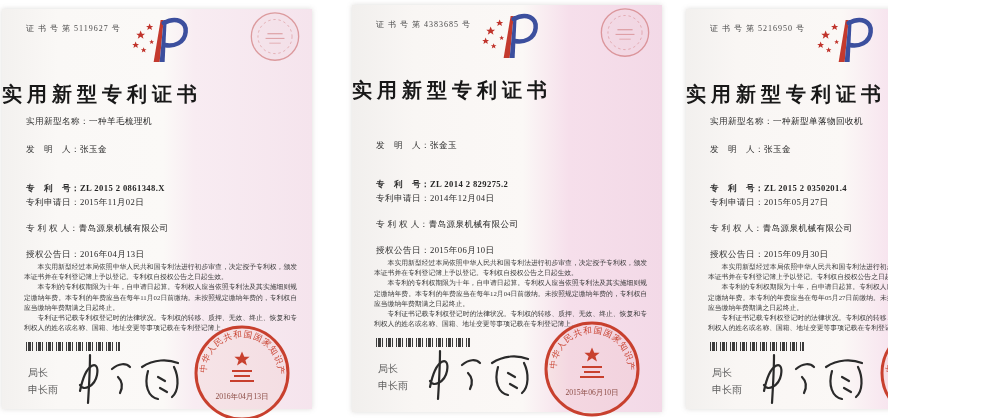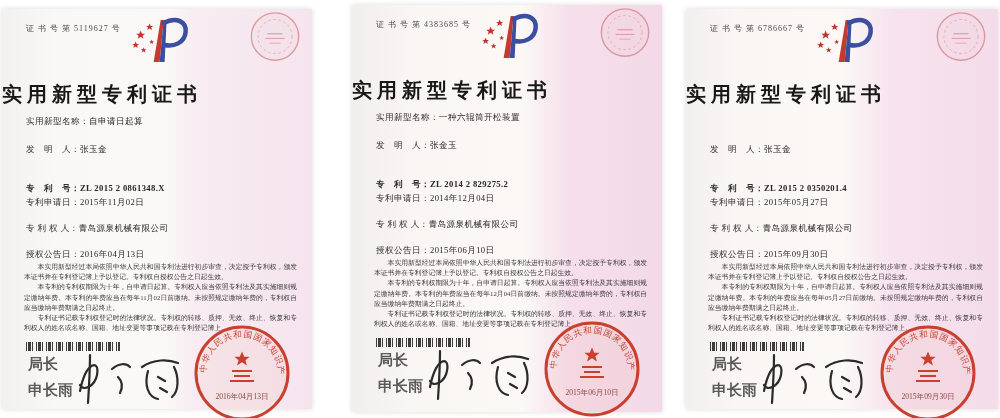"证 书 号 第 5119627" #stage { width: 1000px -> 888px }
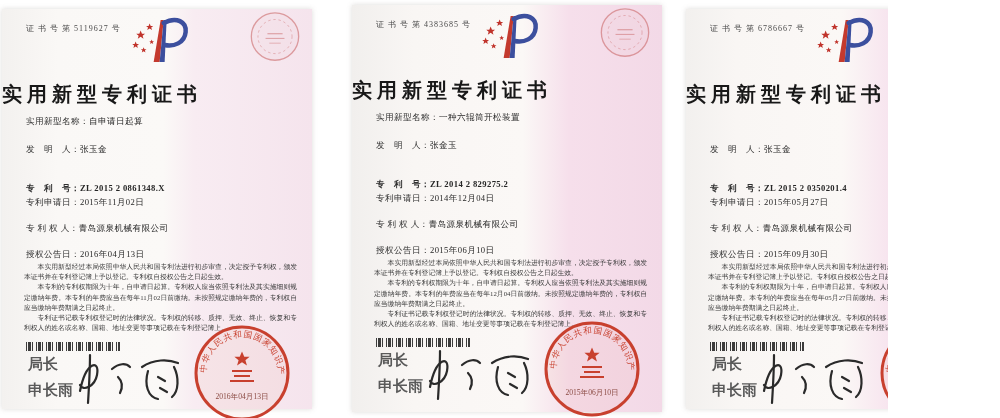"6786667" span { text: 6786667 -> 5216950 }
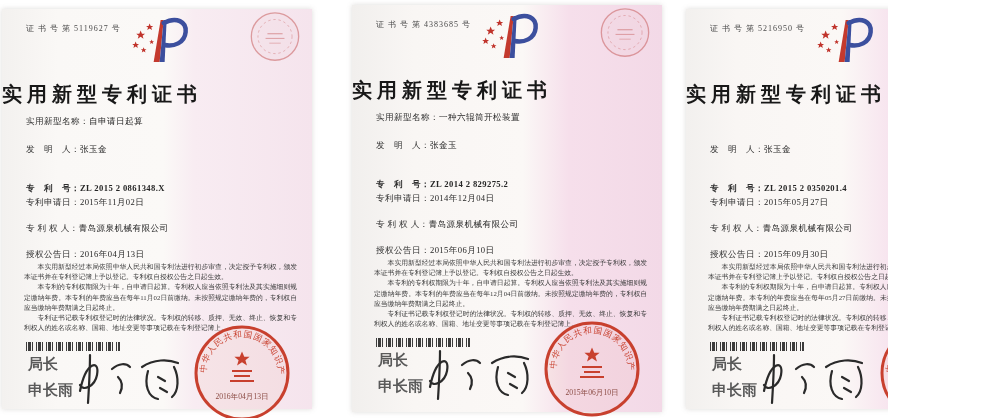"自申请日起算" span { text: 自申请日起算 -> 一种羊毛梳理机 }
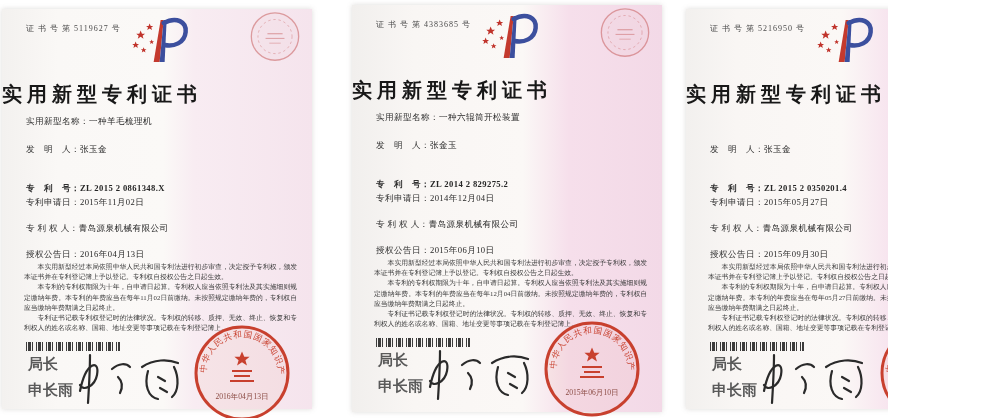"实用新型名称：一种六辊筒开松装置" div.f-row { html: <div> <span>实用新型名称：</span><span>一种六辊筒开松装置</span> </div> -> none }
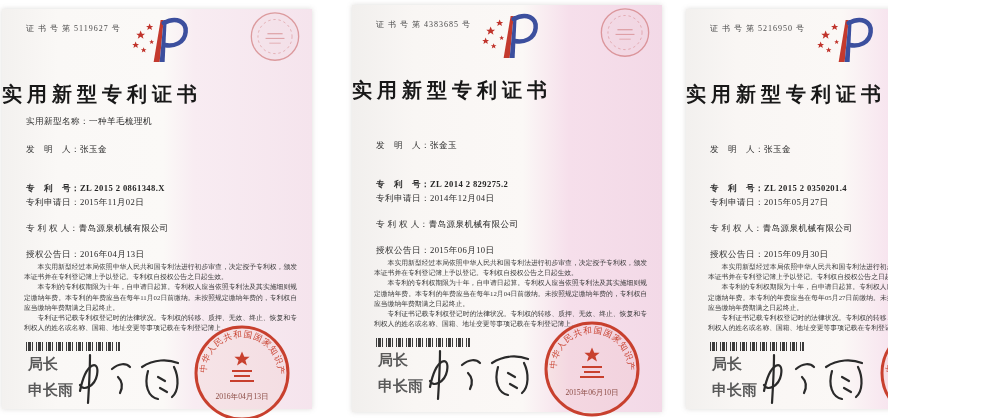"实用新型名称：一种新型单落物回收机" div.f-row { html: none -> <div> <span>实用新型名称：</span><span>一种新型单落物回收机</span> </div> }
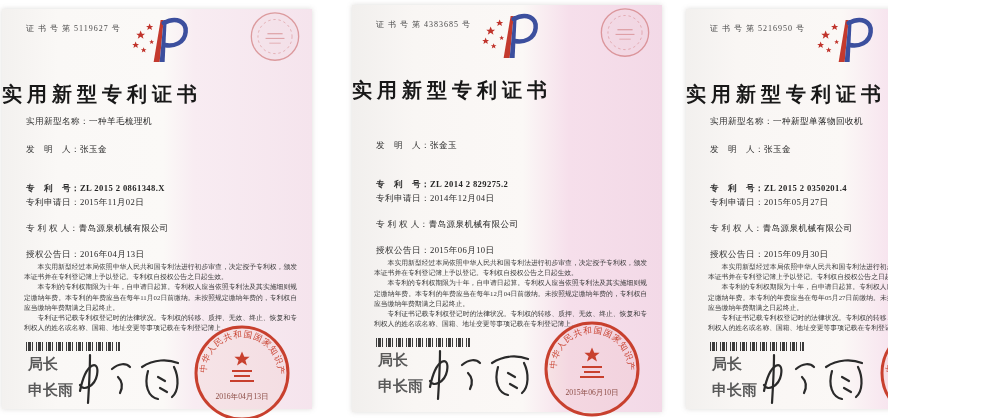"局长" .director { font-size: 15px -> 10px; font-weight: bold -> none; top: 343px -> 355px }
